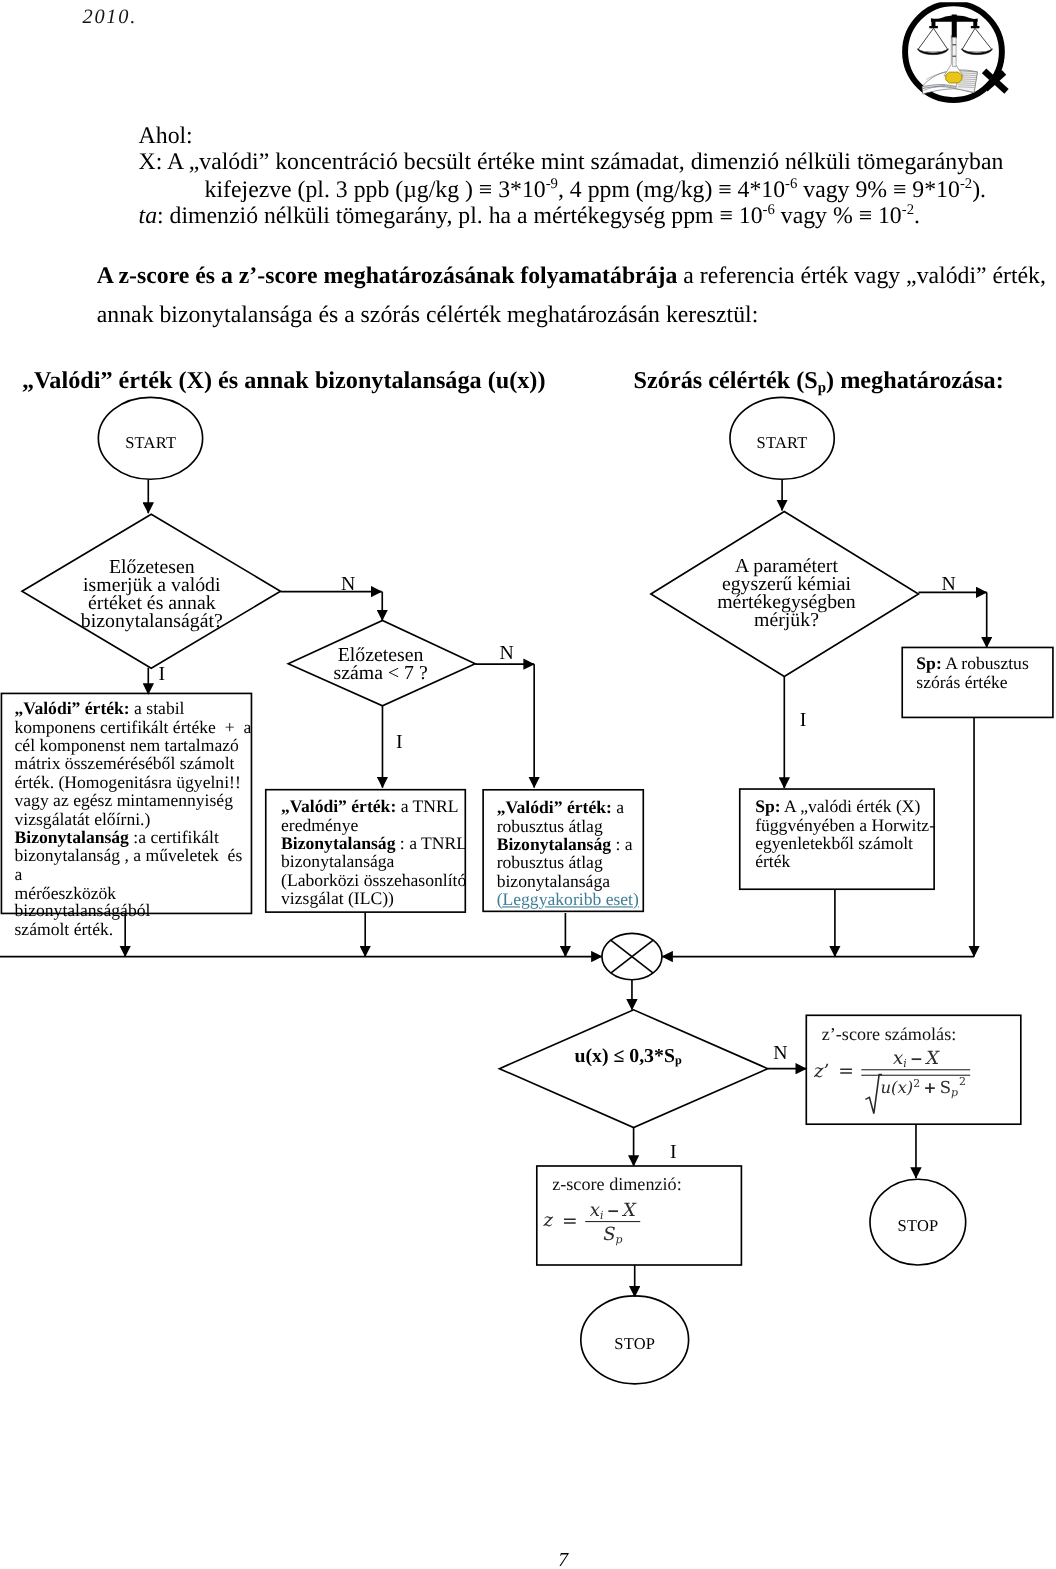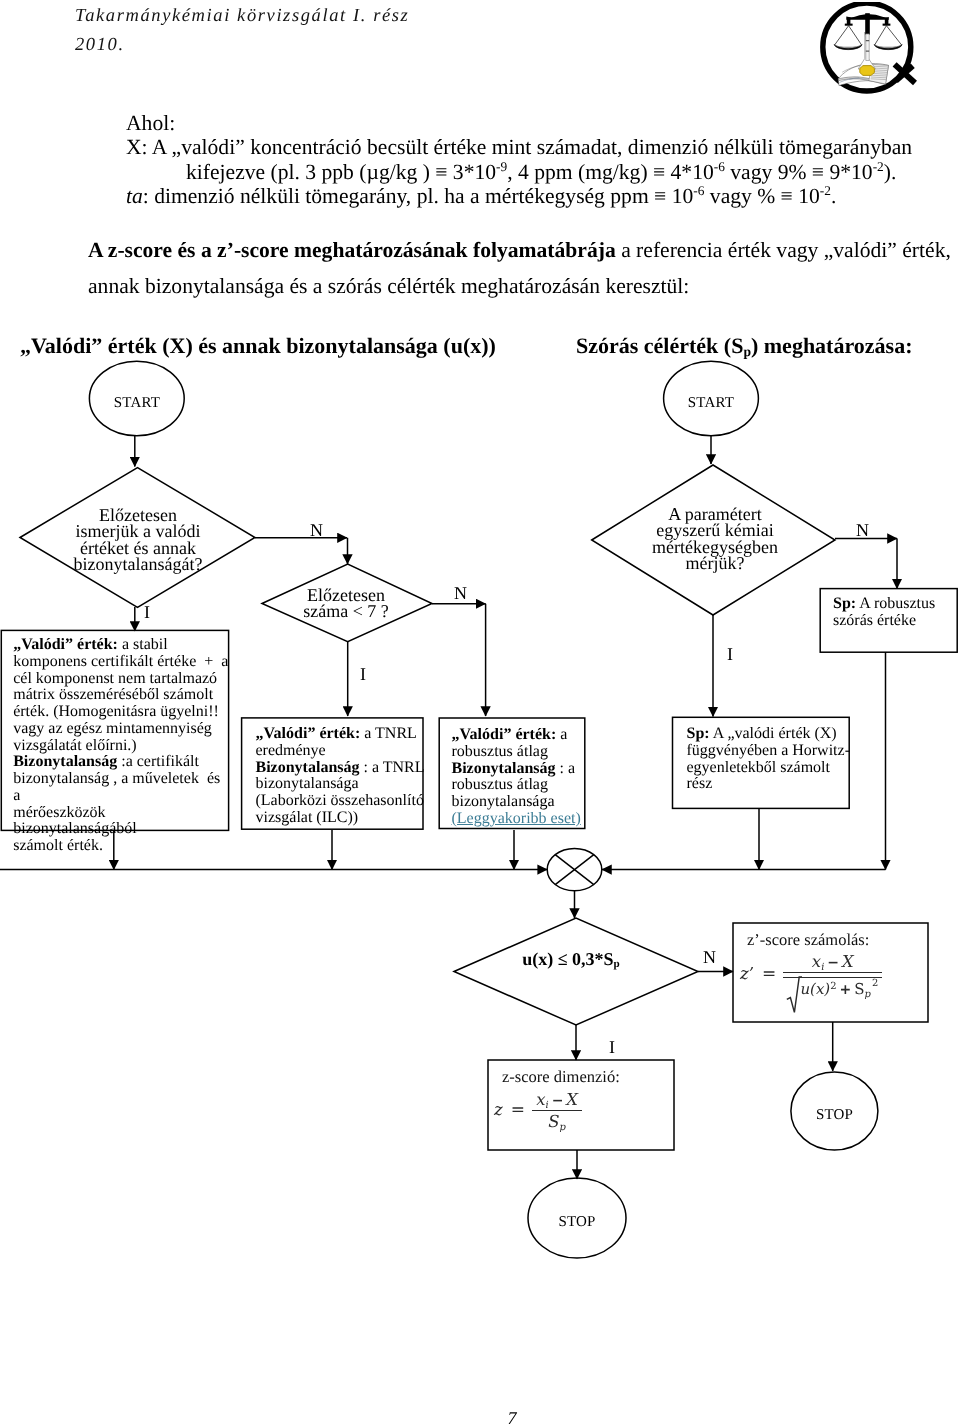"Takarmánykémiai körvizsgálat I. rész" div { html: <div>Takarmánykémiai körvizsgálat I. rész</div> -> none }
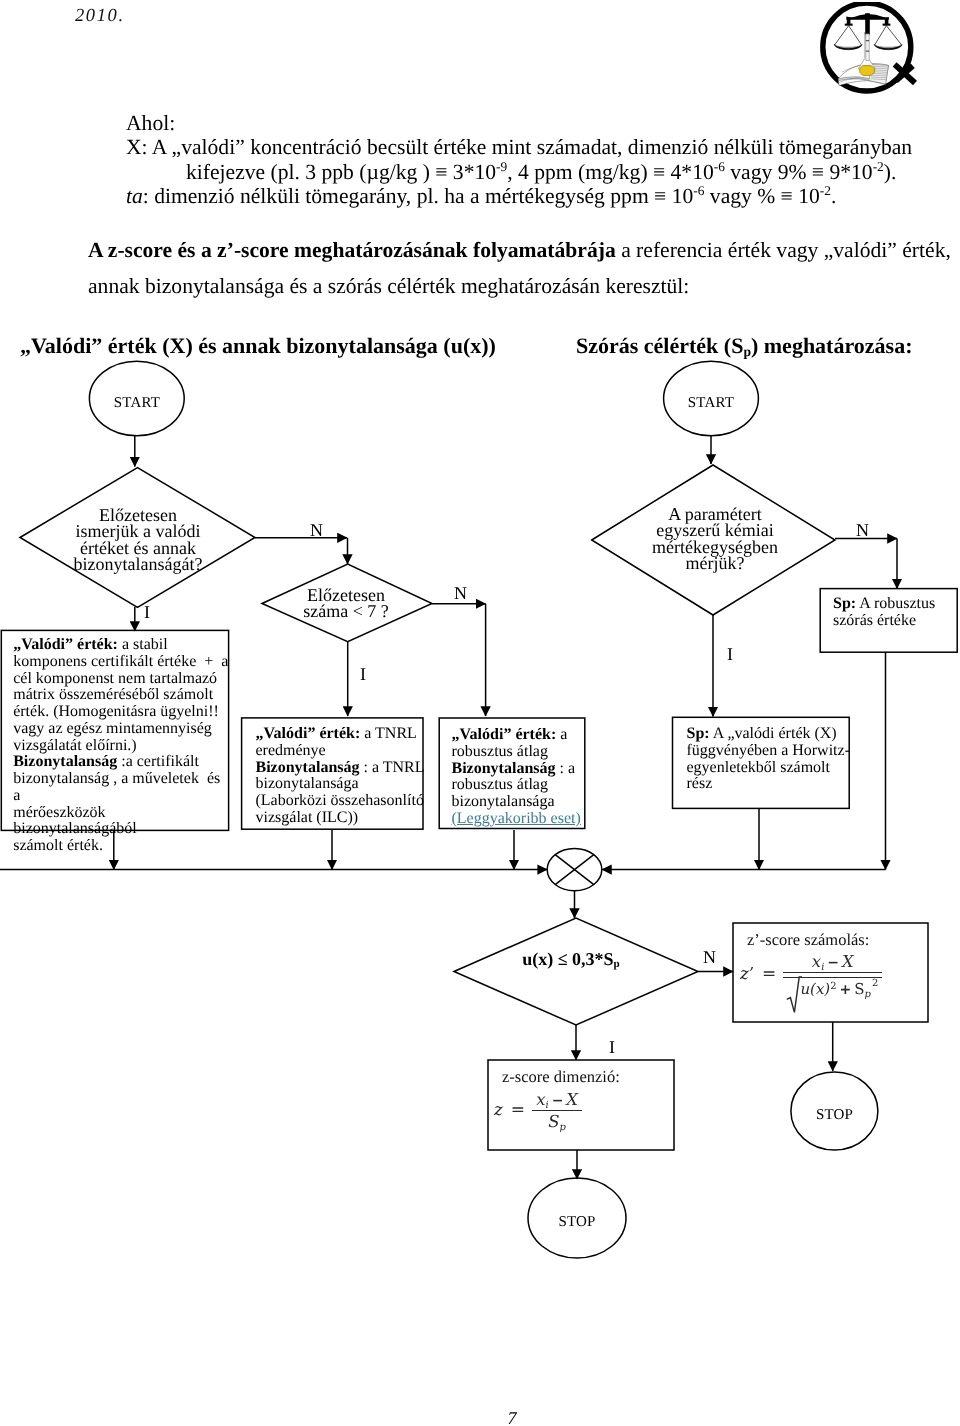"rész" span { text: rész -> érték }
